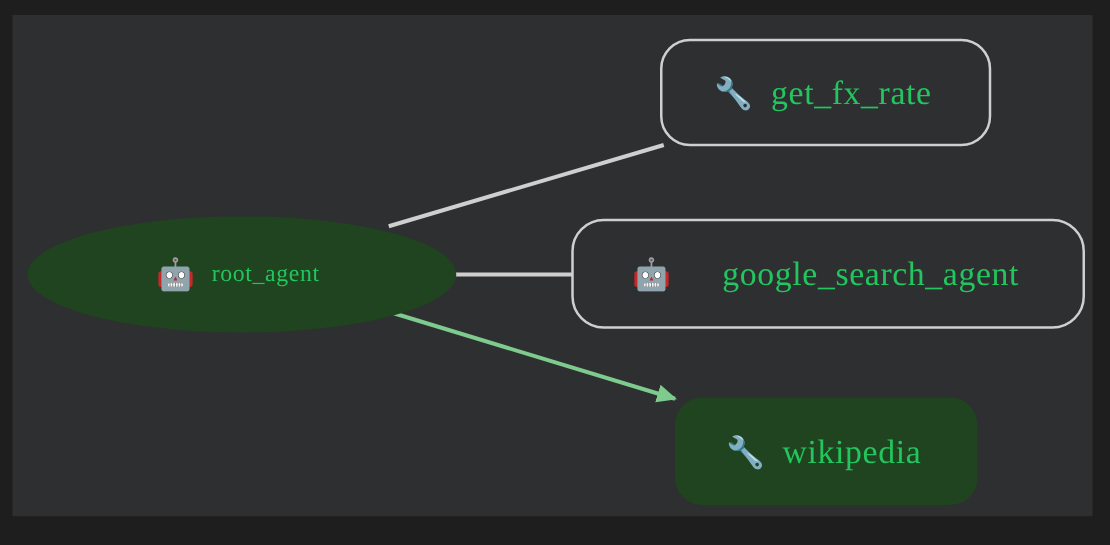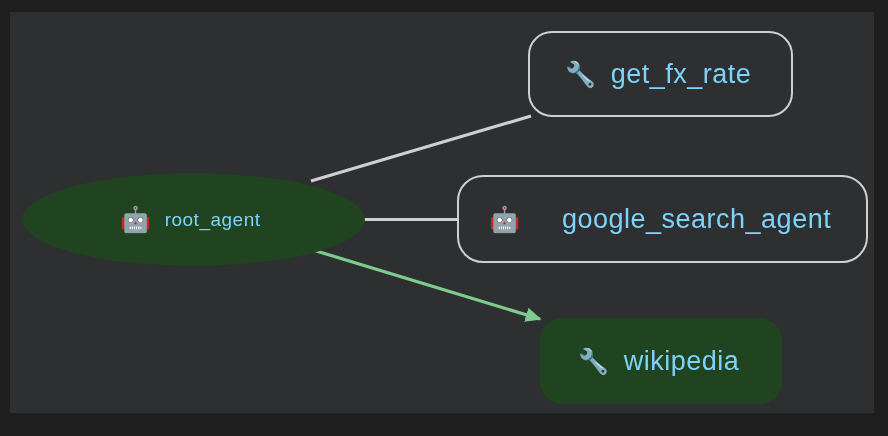"get_fx_rate" .node .label { color: #7dd3fc -> #22c55e; font-family: Liberation Sans, sans-serif -> Liberation Serif, serif }
